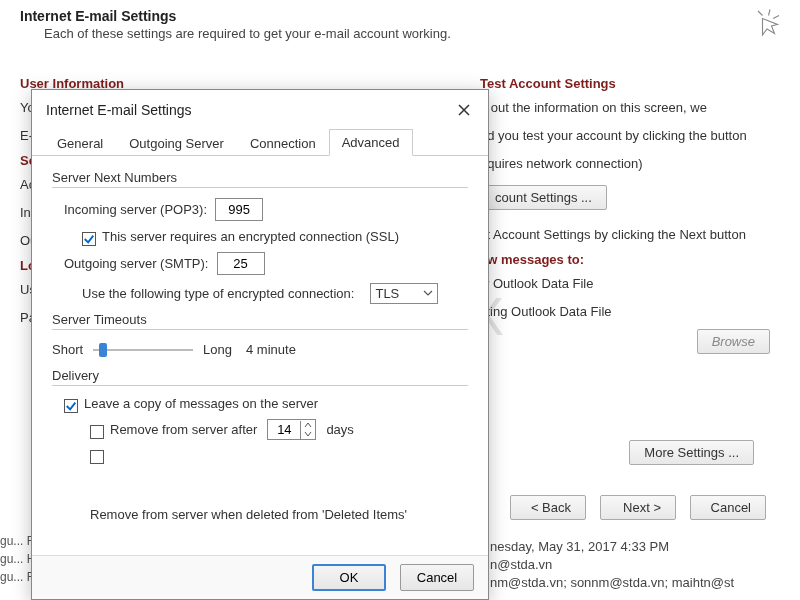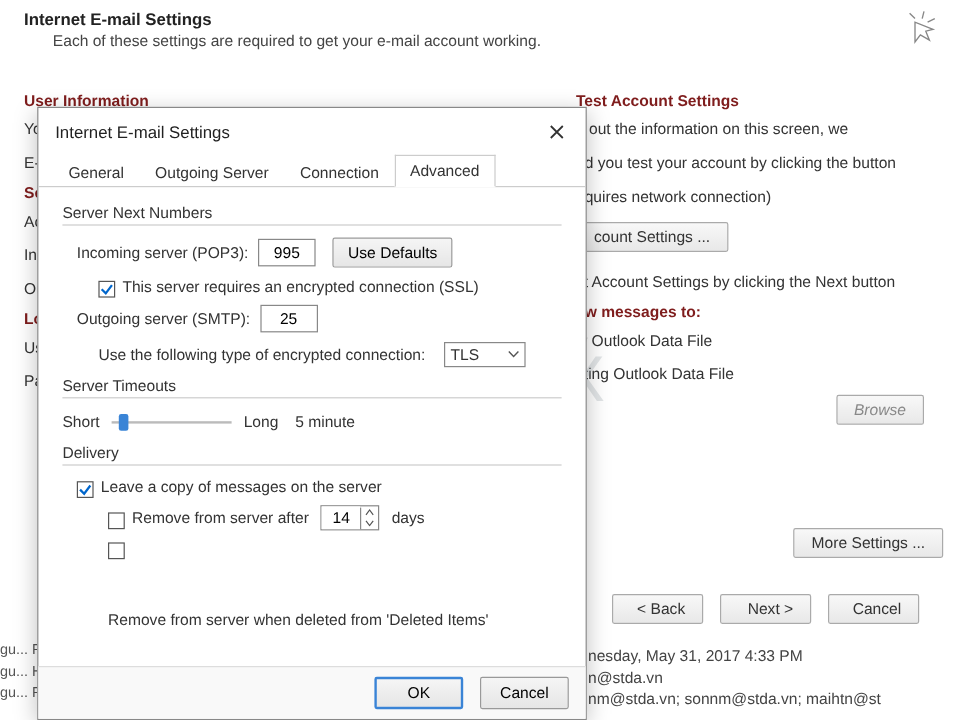"Use Defaults" button.btn { html: <button>Use Defaults</button> -> none }
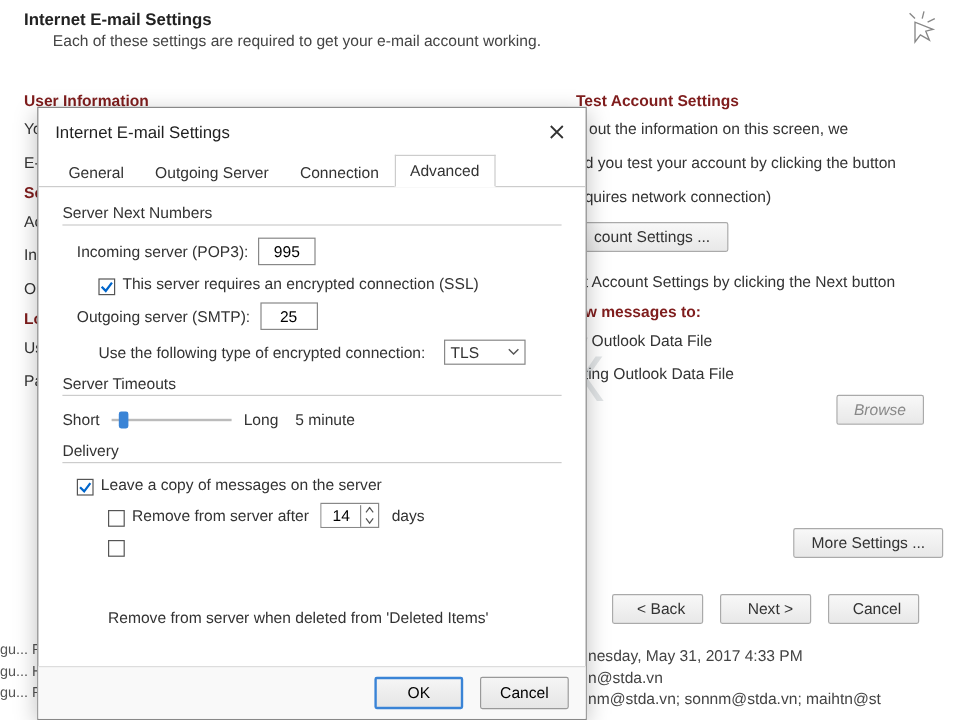"5 minute" span { text: 5 -> 4 }
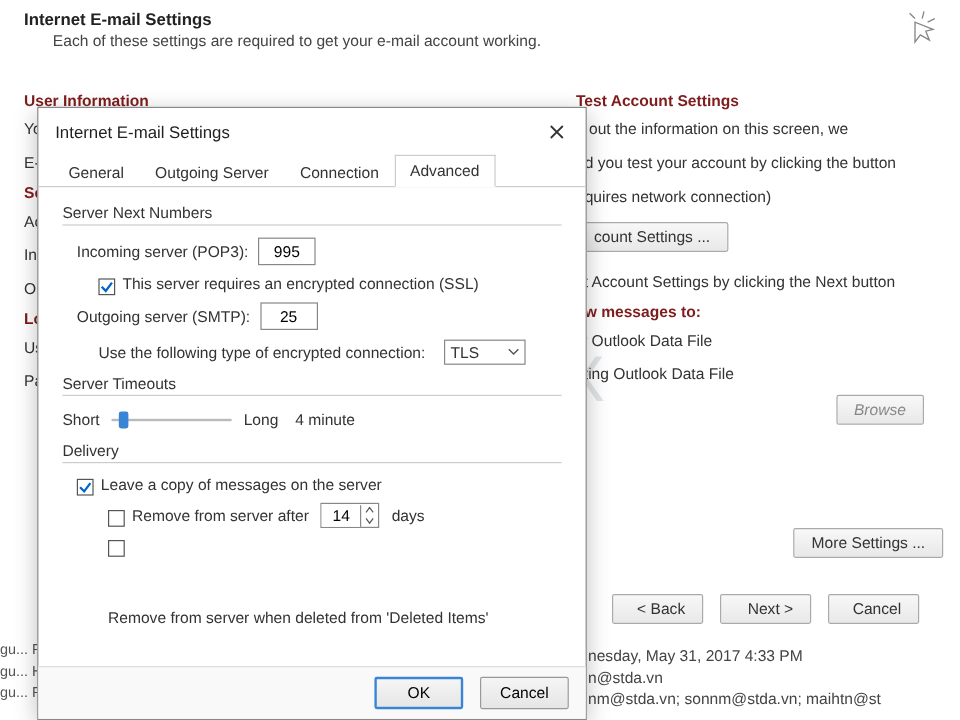"More Settings ..." div { padding-right: 14px -> 46px }
